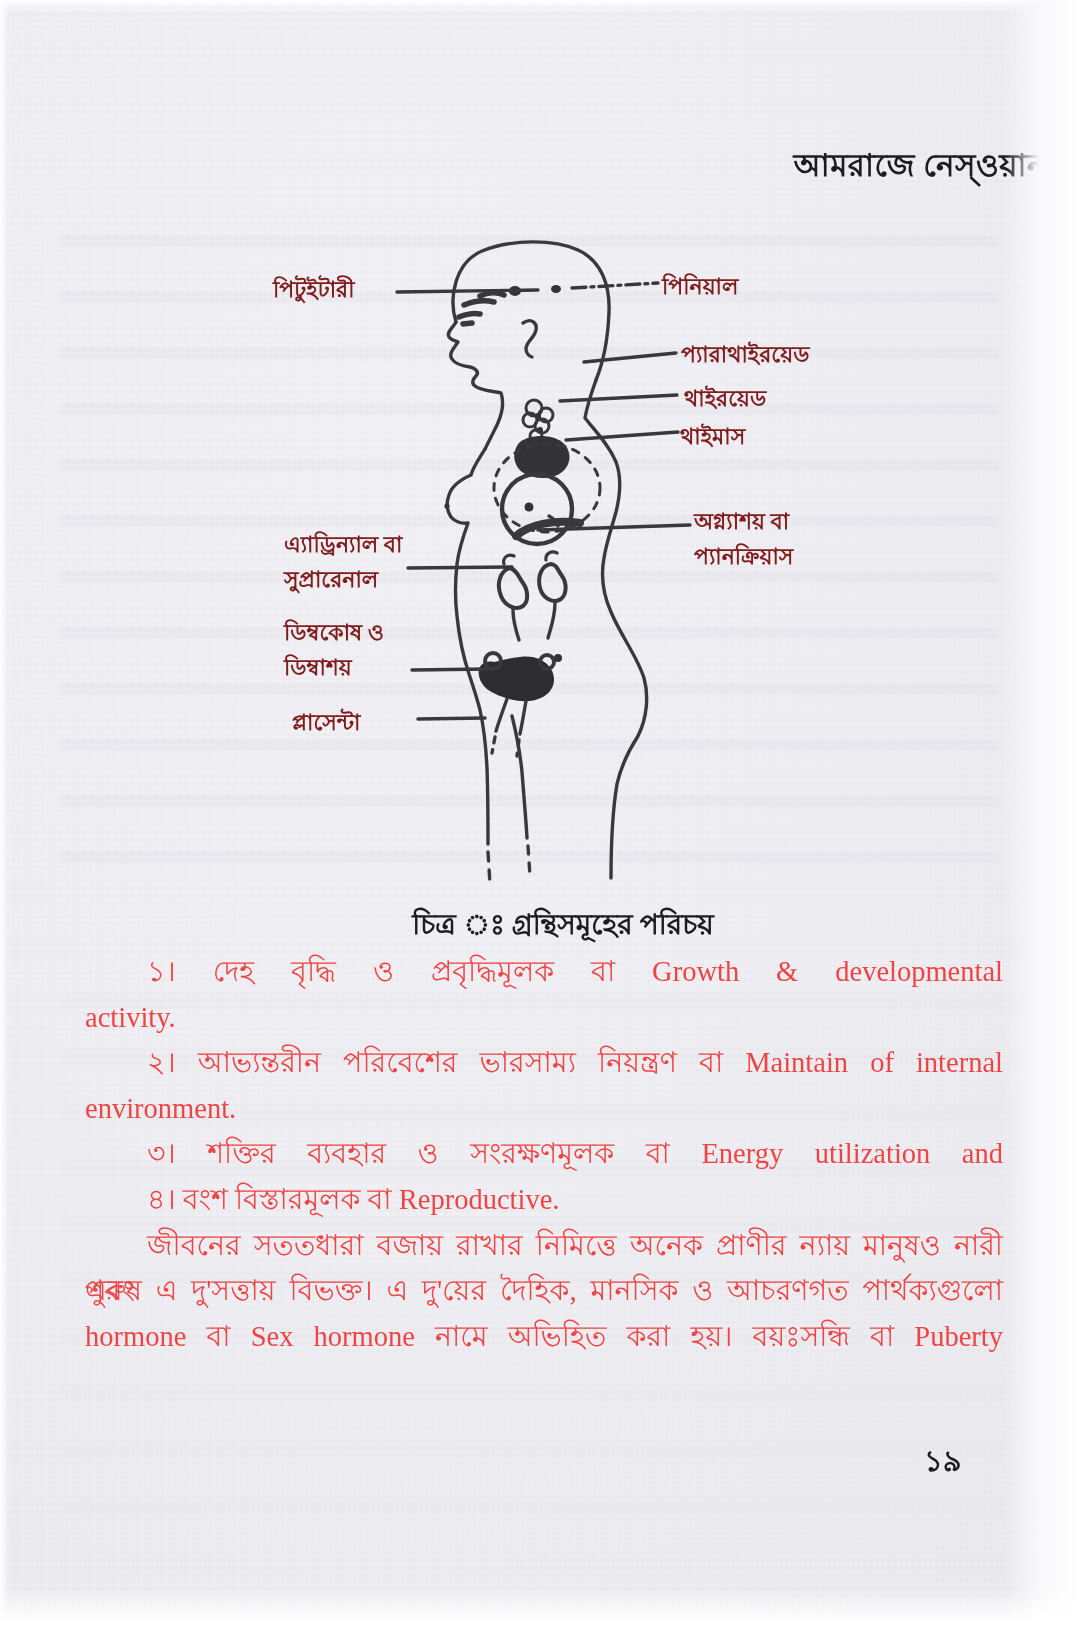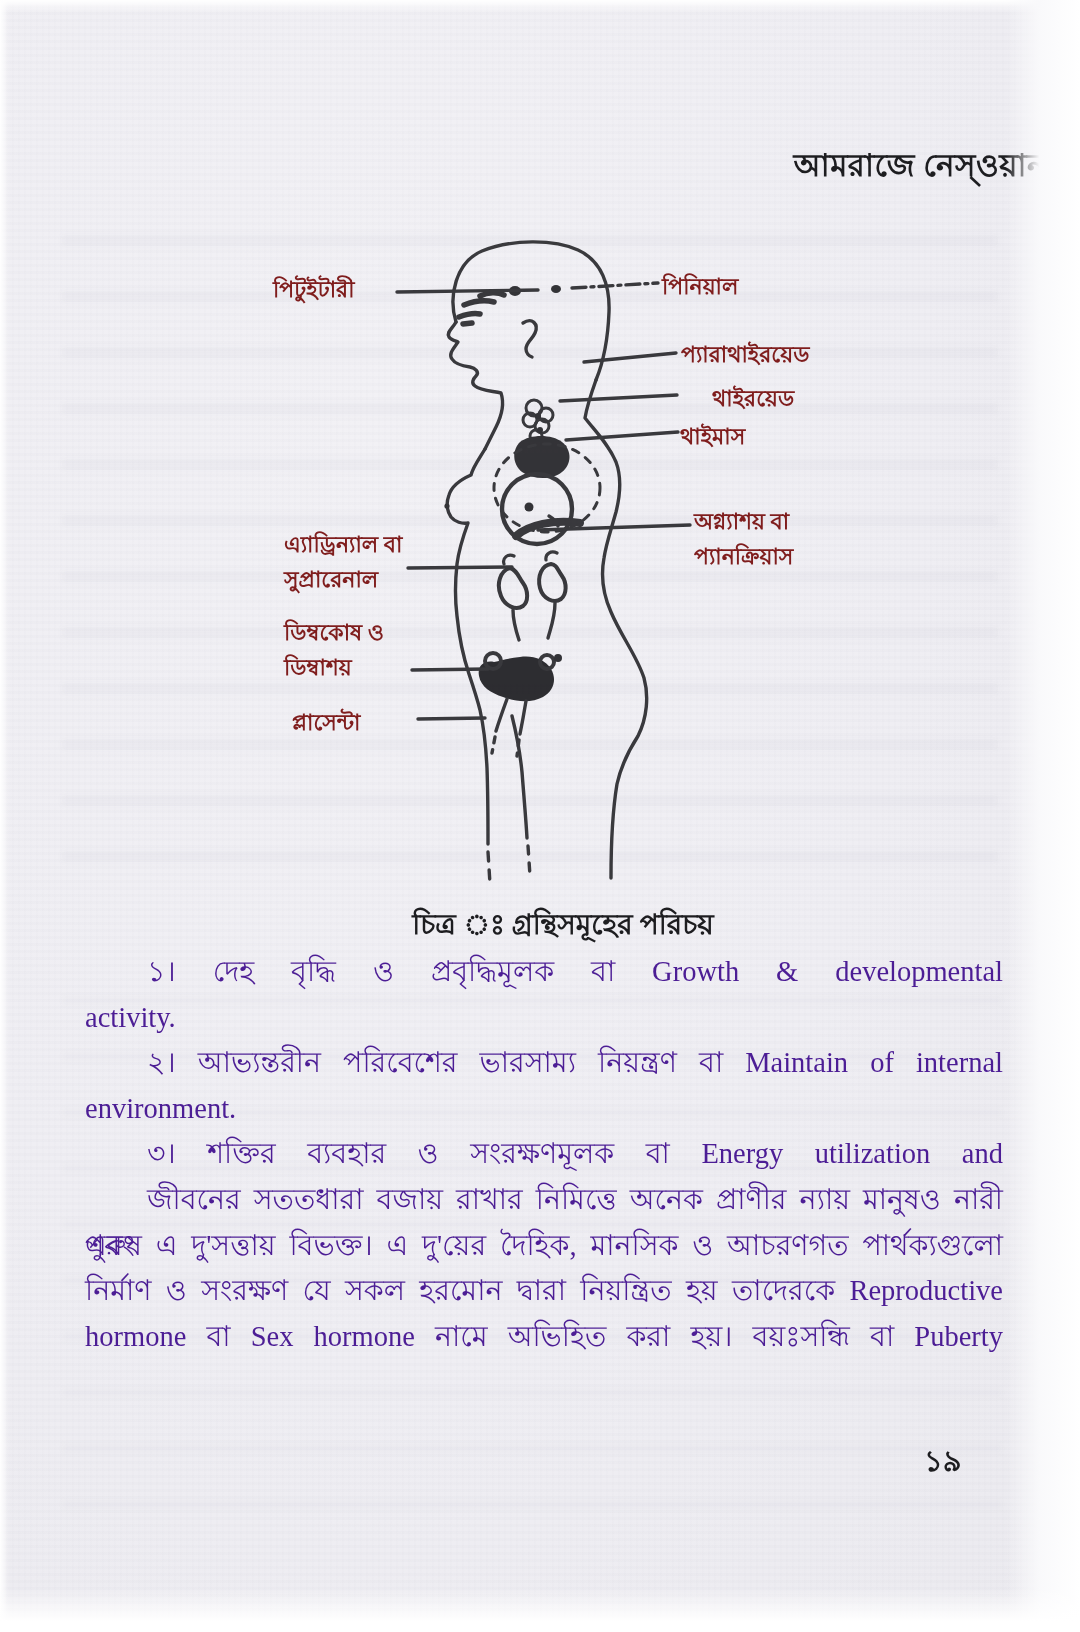"থাইরয়েড" .lab-thyroid { margin-left: 28px -> none }
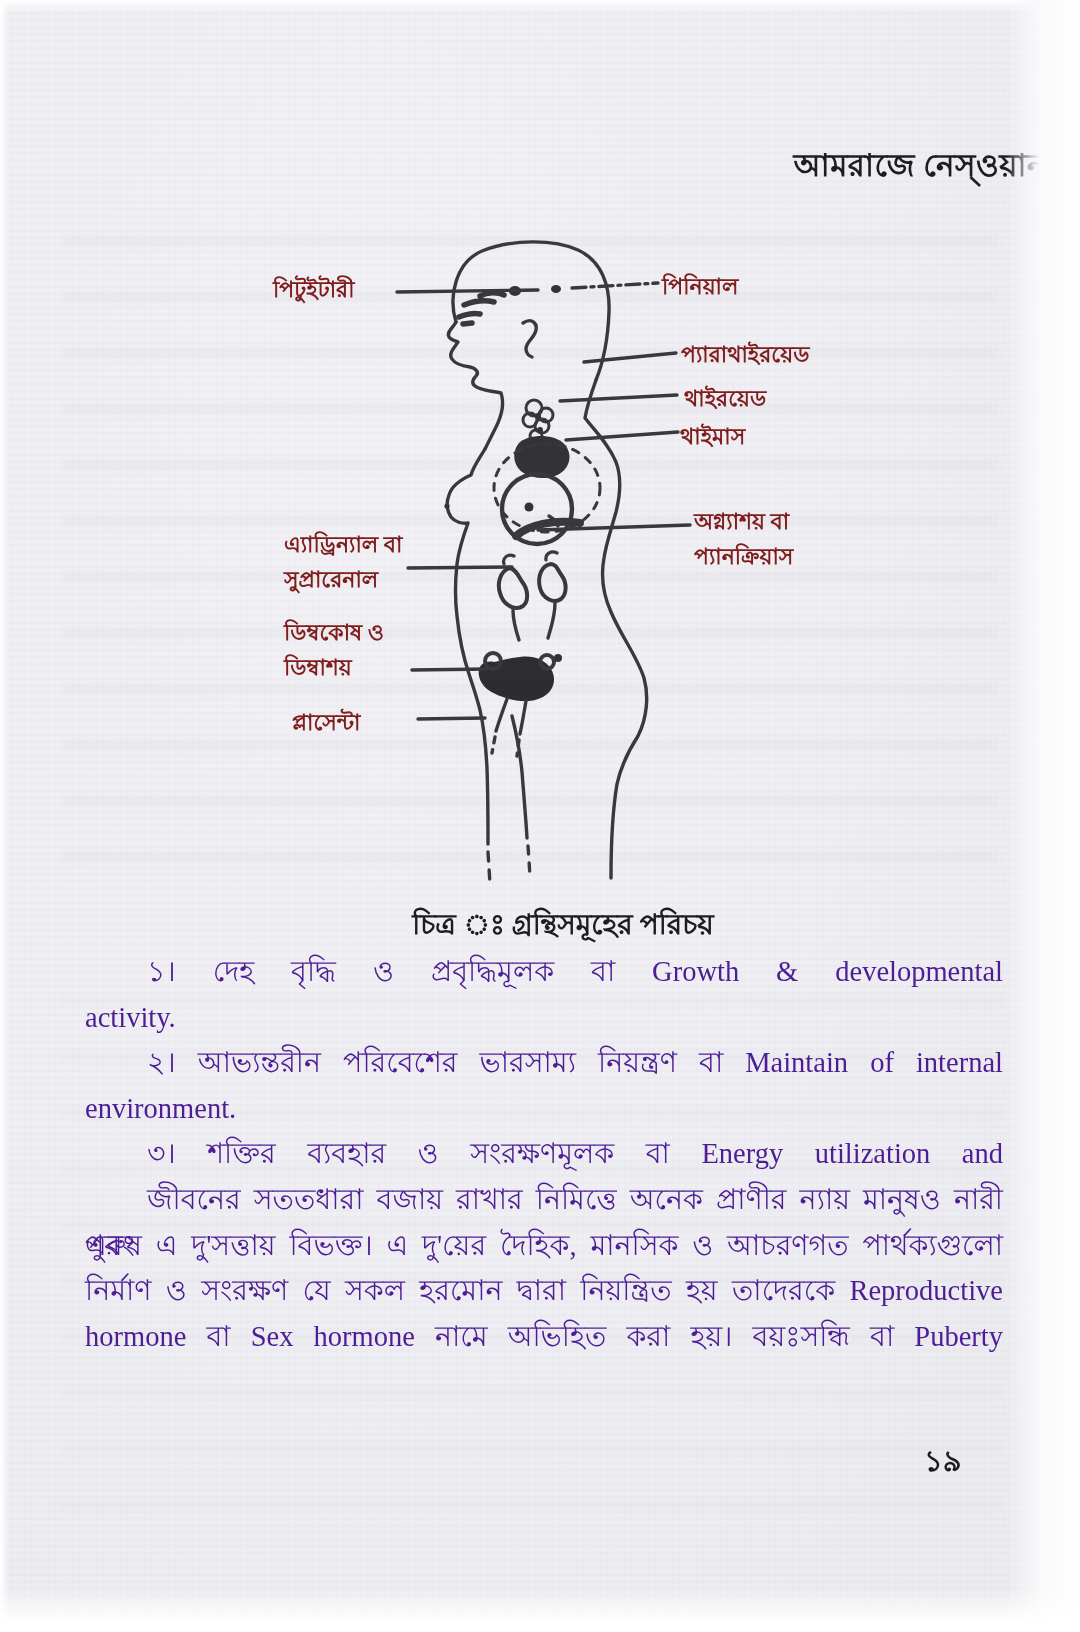"১। দেহ বৃদ্ধি ও প্রবৃদ্ধিমূলক" .bodytext { color: #4c1d95 -> #ef4444 }
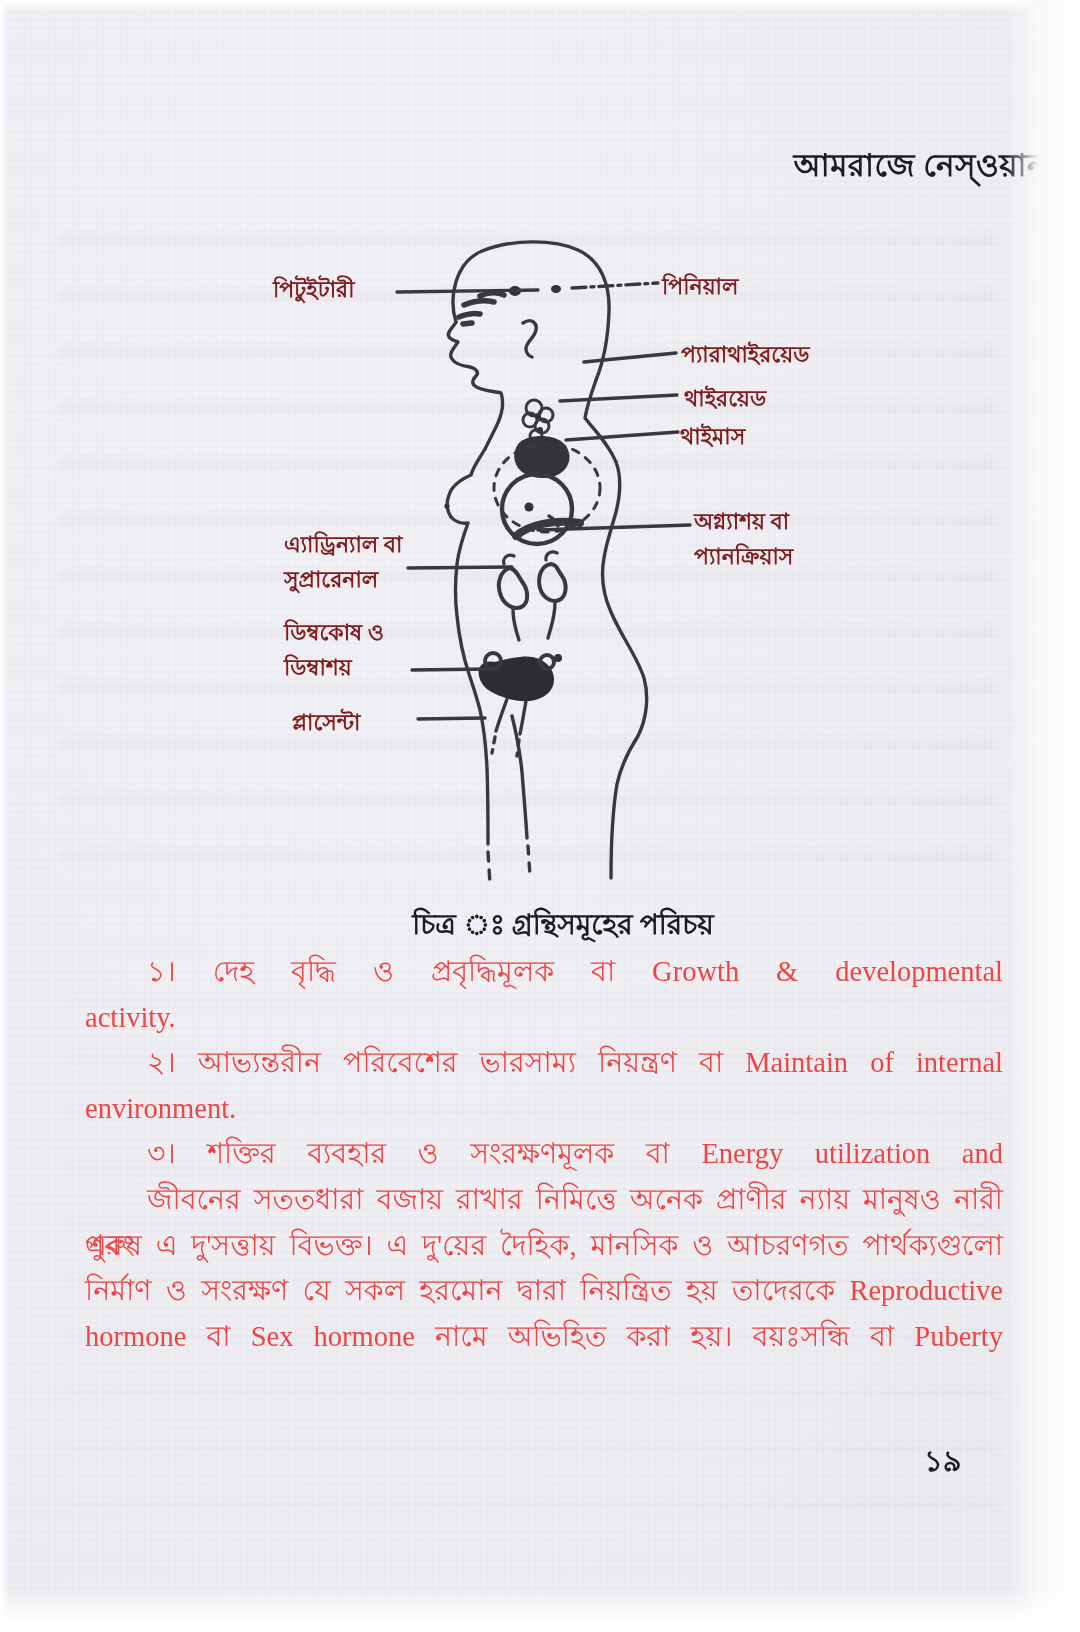"৪। বংশ বিস্তারমূলক বা Reproductive." div.tline { html: none -> <div>৪। বংশ বিস্তারমূলক বা Reproductive.</div> }
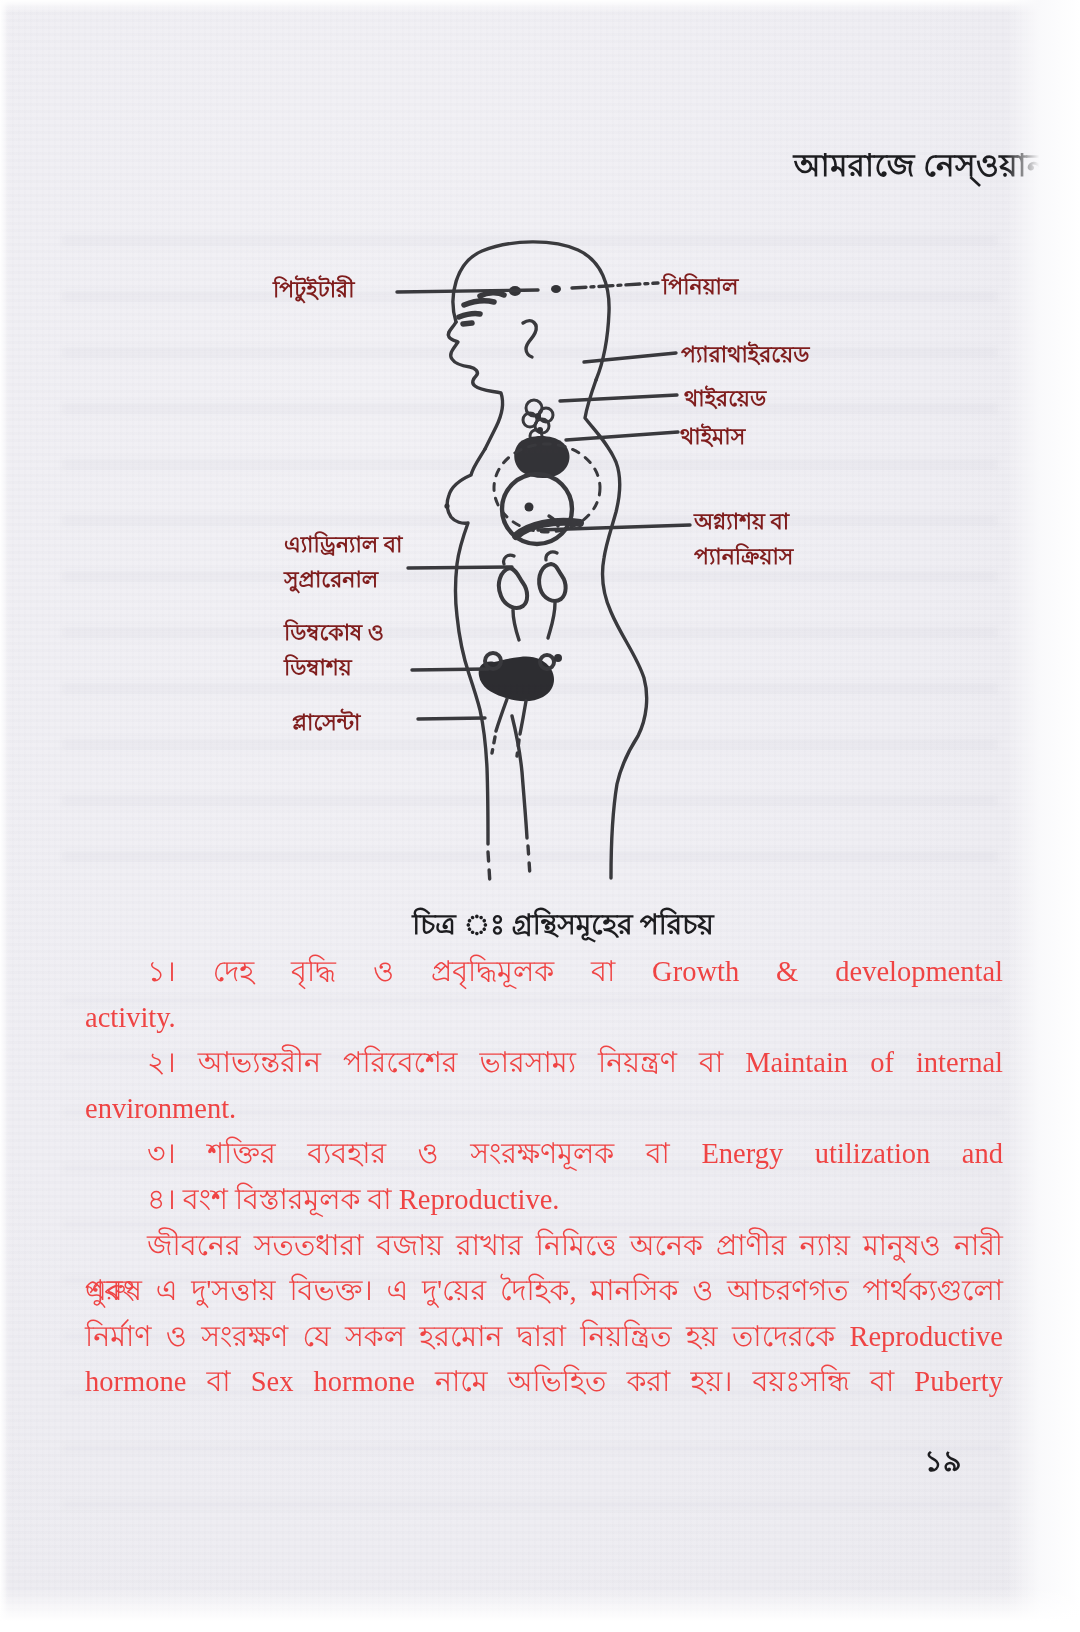"নির্মাণ ও সংরক্ষণ যে সকল" div.tline { html: <div>নির্মাণ ও সংরক্ষণ যে সকল হরমোন দ্বারা নিয়ন্ত্রিত হয় তাদেরকে Reproductive</div> -> none }
